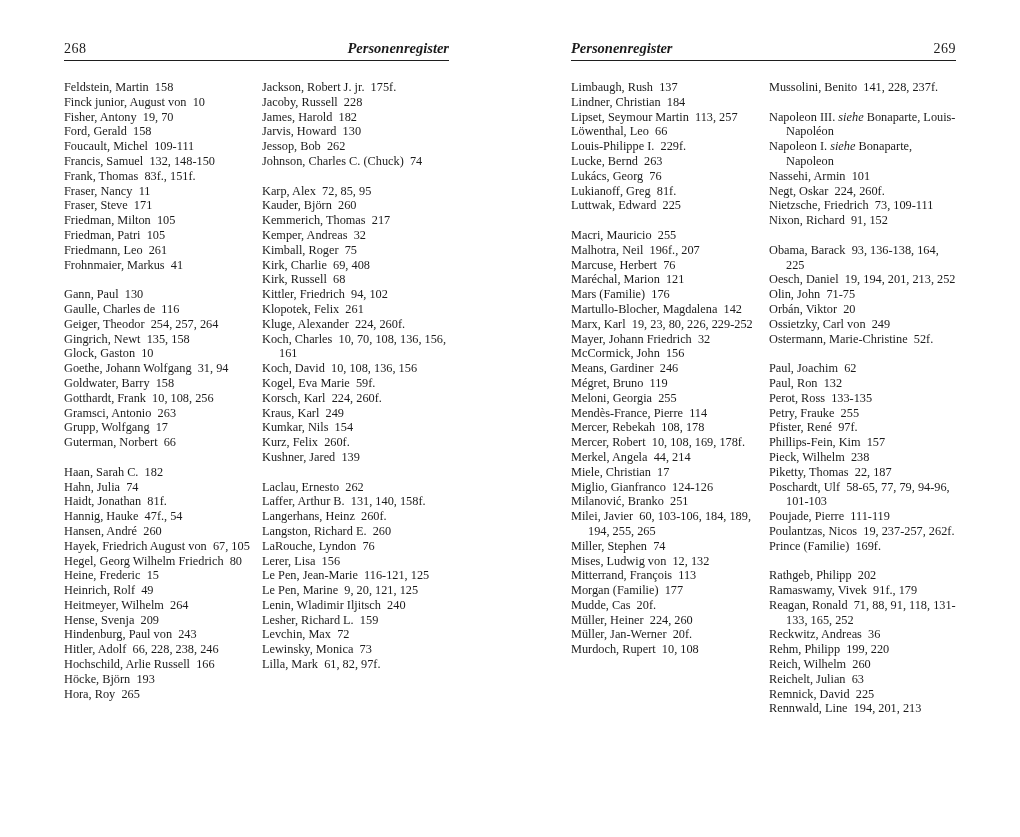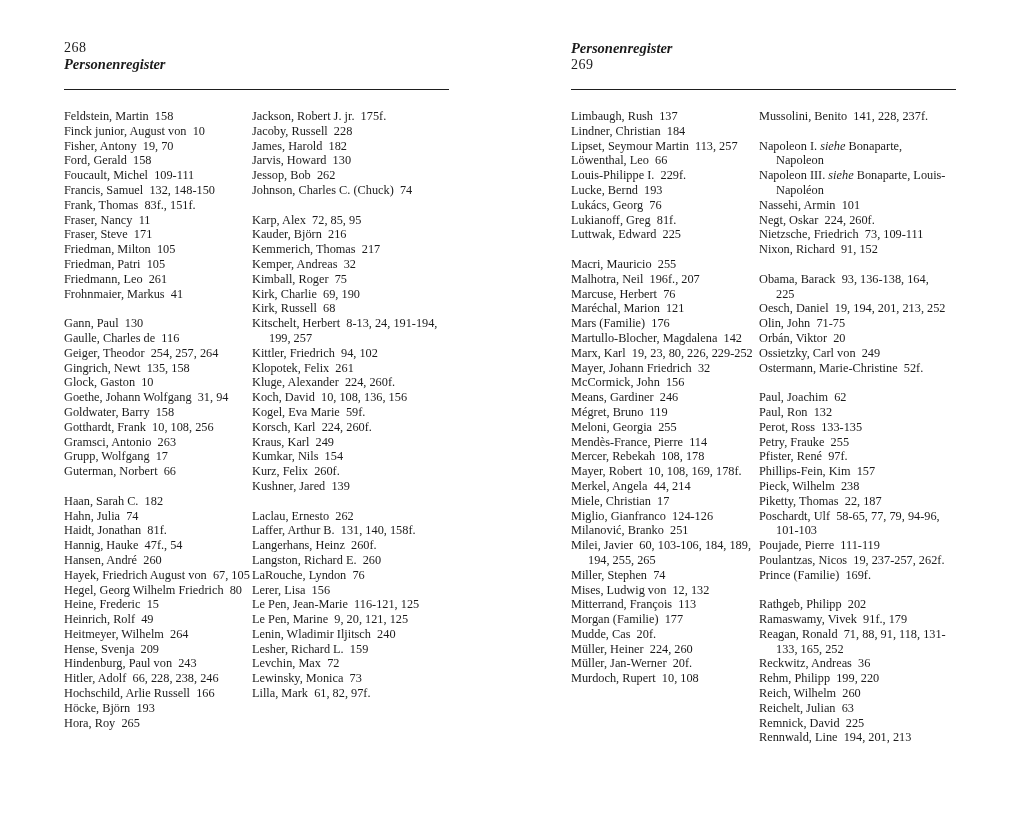"268" .page-header { flex-direction: column -> none; padding-bottom: 16px -> 3px }
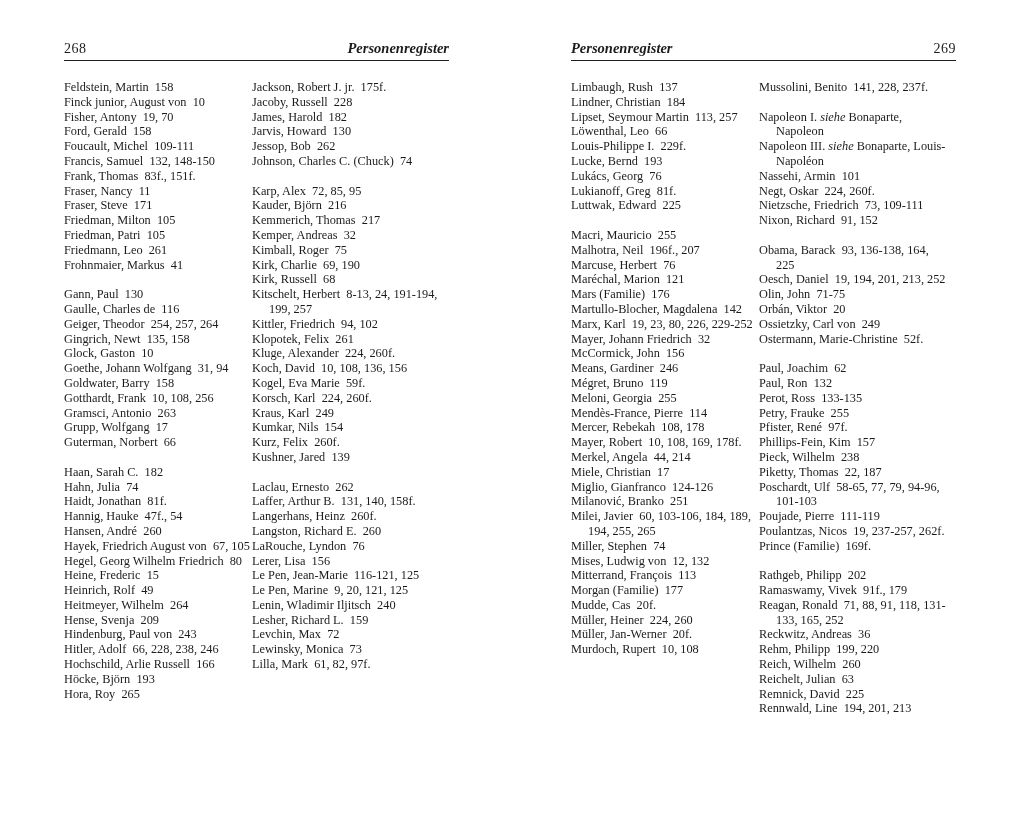"Feldstein, Martin 158" .columns { gap: none -> 10px }
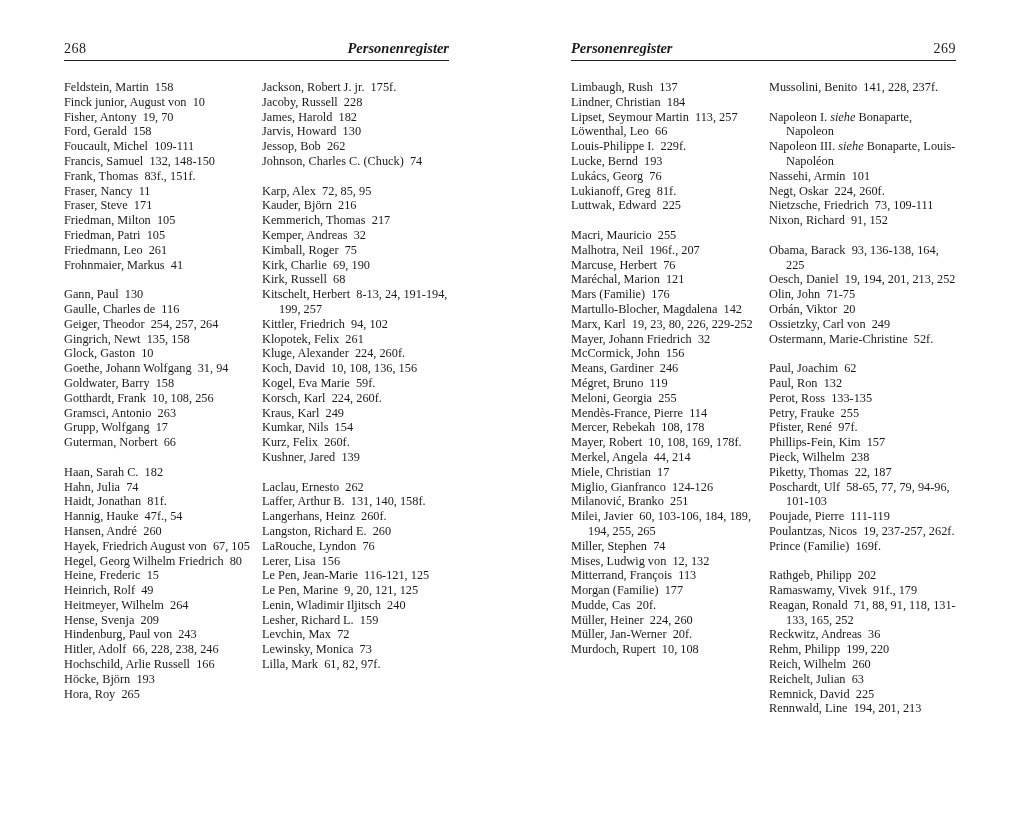"Napoleon I. siehe Bonaparte, Napoleon" div.entry { order: before "Napoleon III. siehe Bonaparte," -> after "Napoleon III. siehe Bonaparte," }
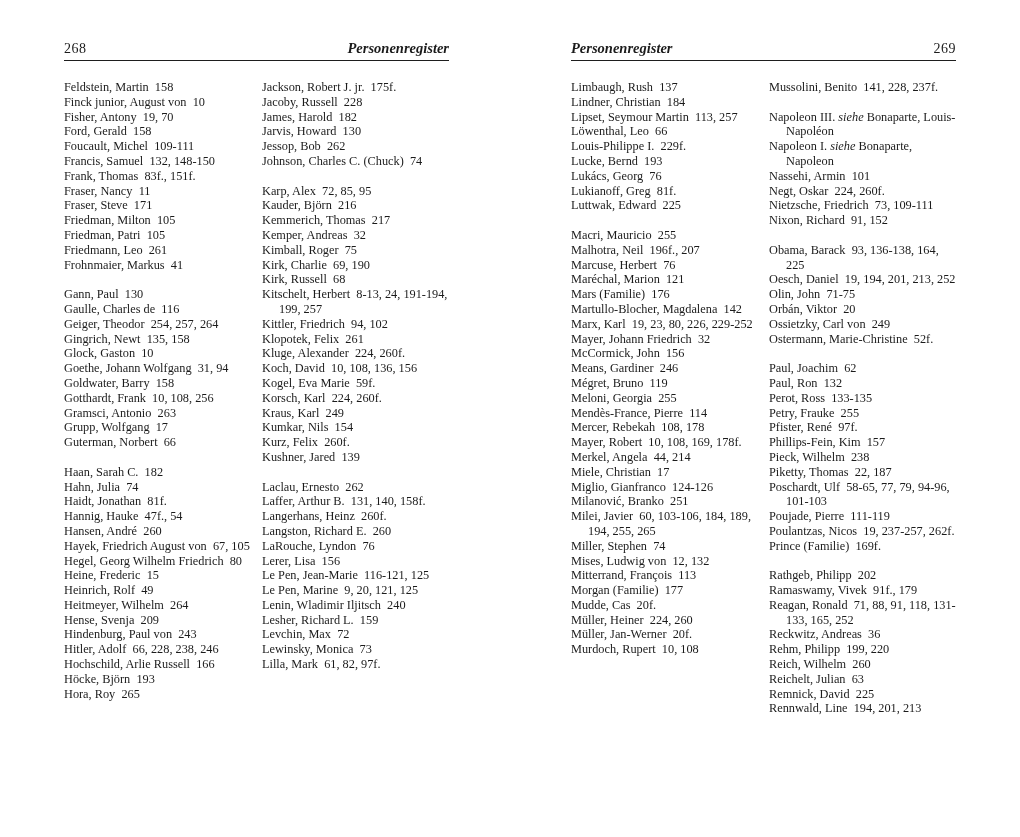"Lucke, Bernd 193" span { text: 193 -> 263 }
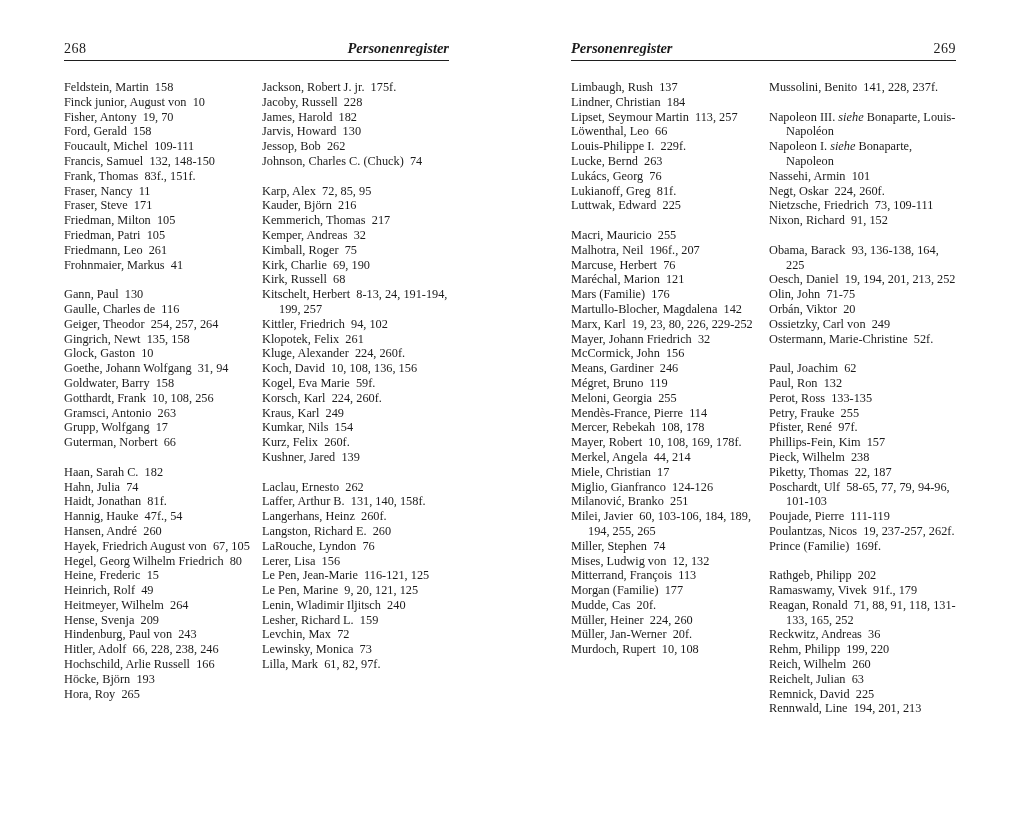"Kauder, Björn 216" span { text: 216 -> 260 }
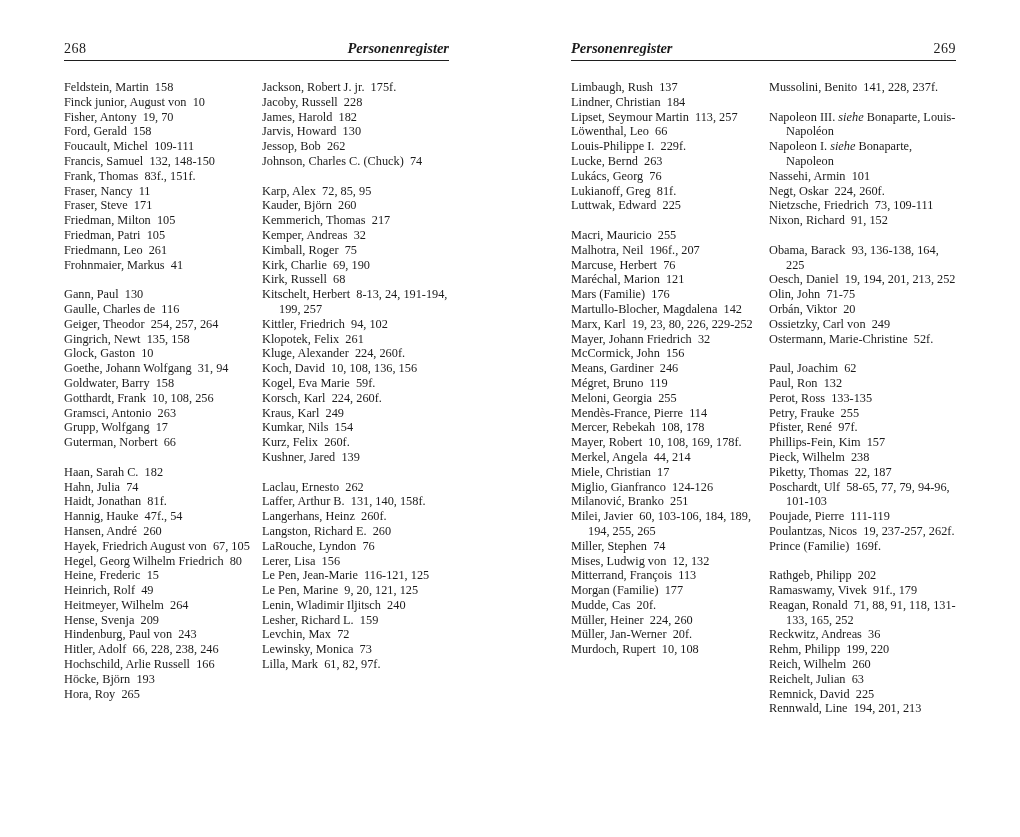"Kirk, Charlie 69, 190" span { text: 190 -> 408 }
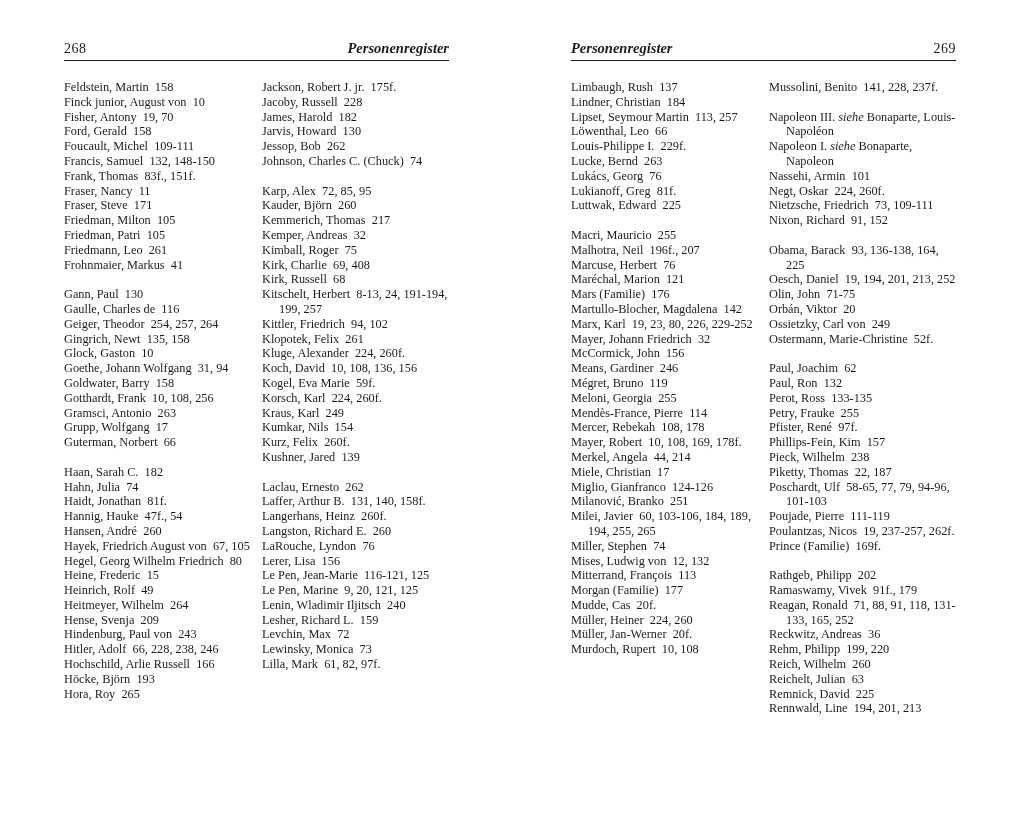"Kitschelt, Herbert 8-13, 24, 191-194," div.entry { html: <div><span>Kitschelt, Herbert 8-13, 24, 191-194, 199, 257</span></div> -> none }
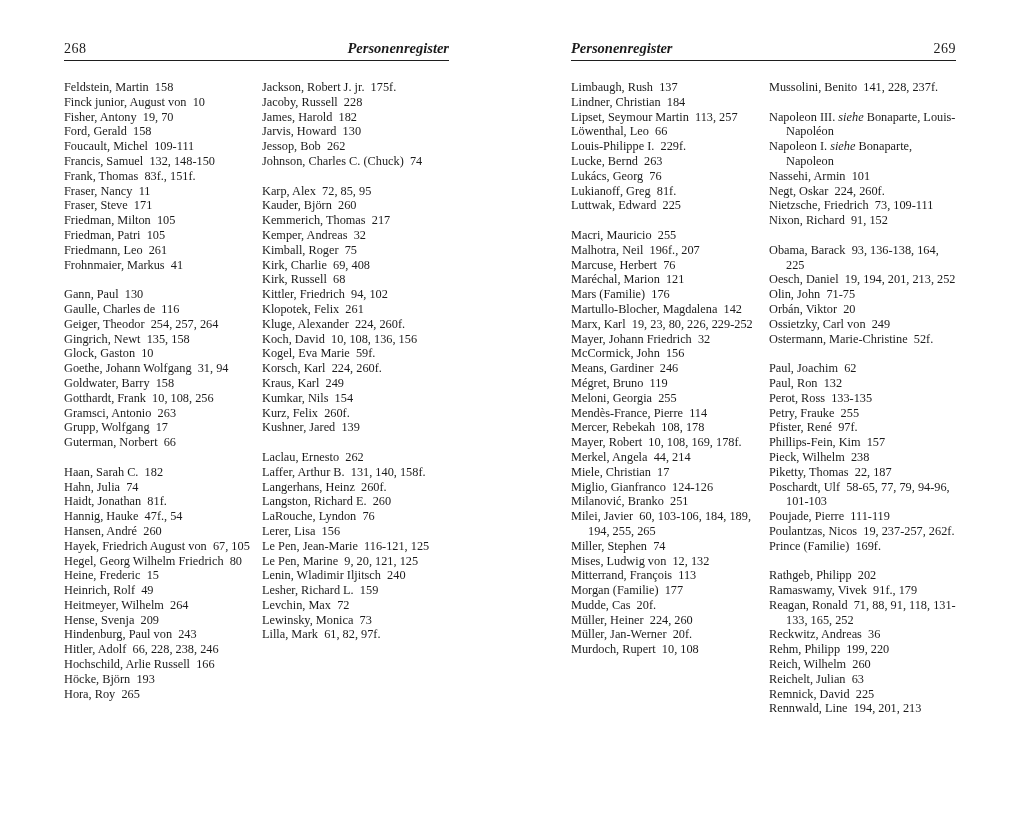"Koch, Charles 10, 70, 108," div.entry { html: none -> <div><span>Koch, Charles 10, 70, 108, 136, 156, 161</span></div> }
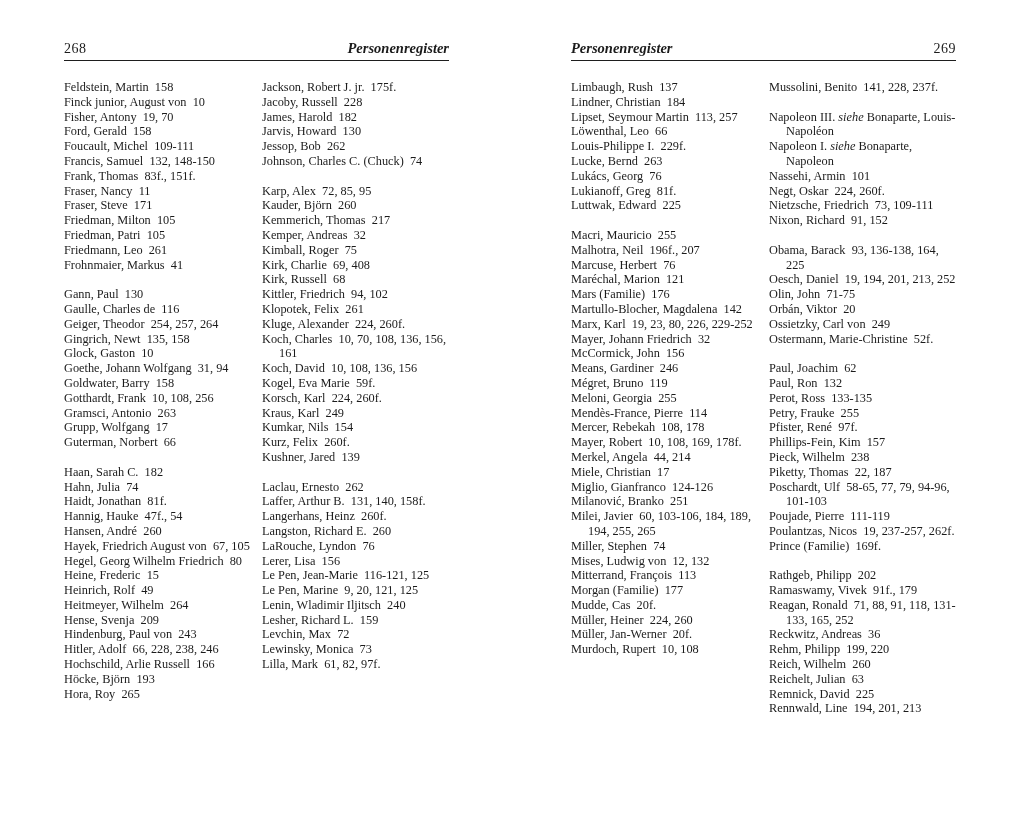"Mayer, Robert 10, 108, 169," span { text: Mayer -> Mercer }
